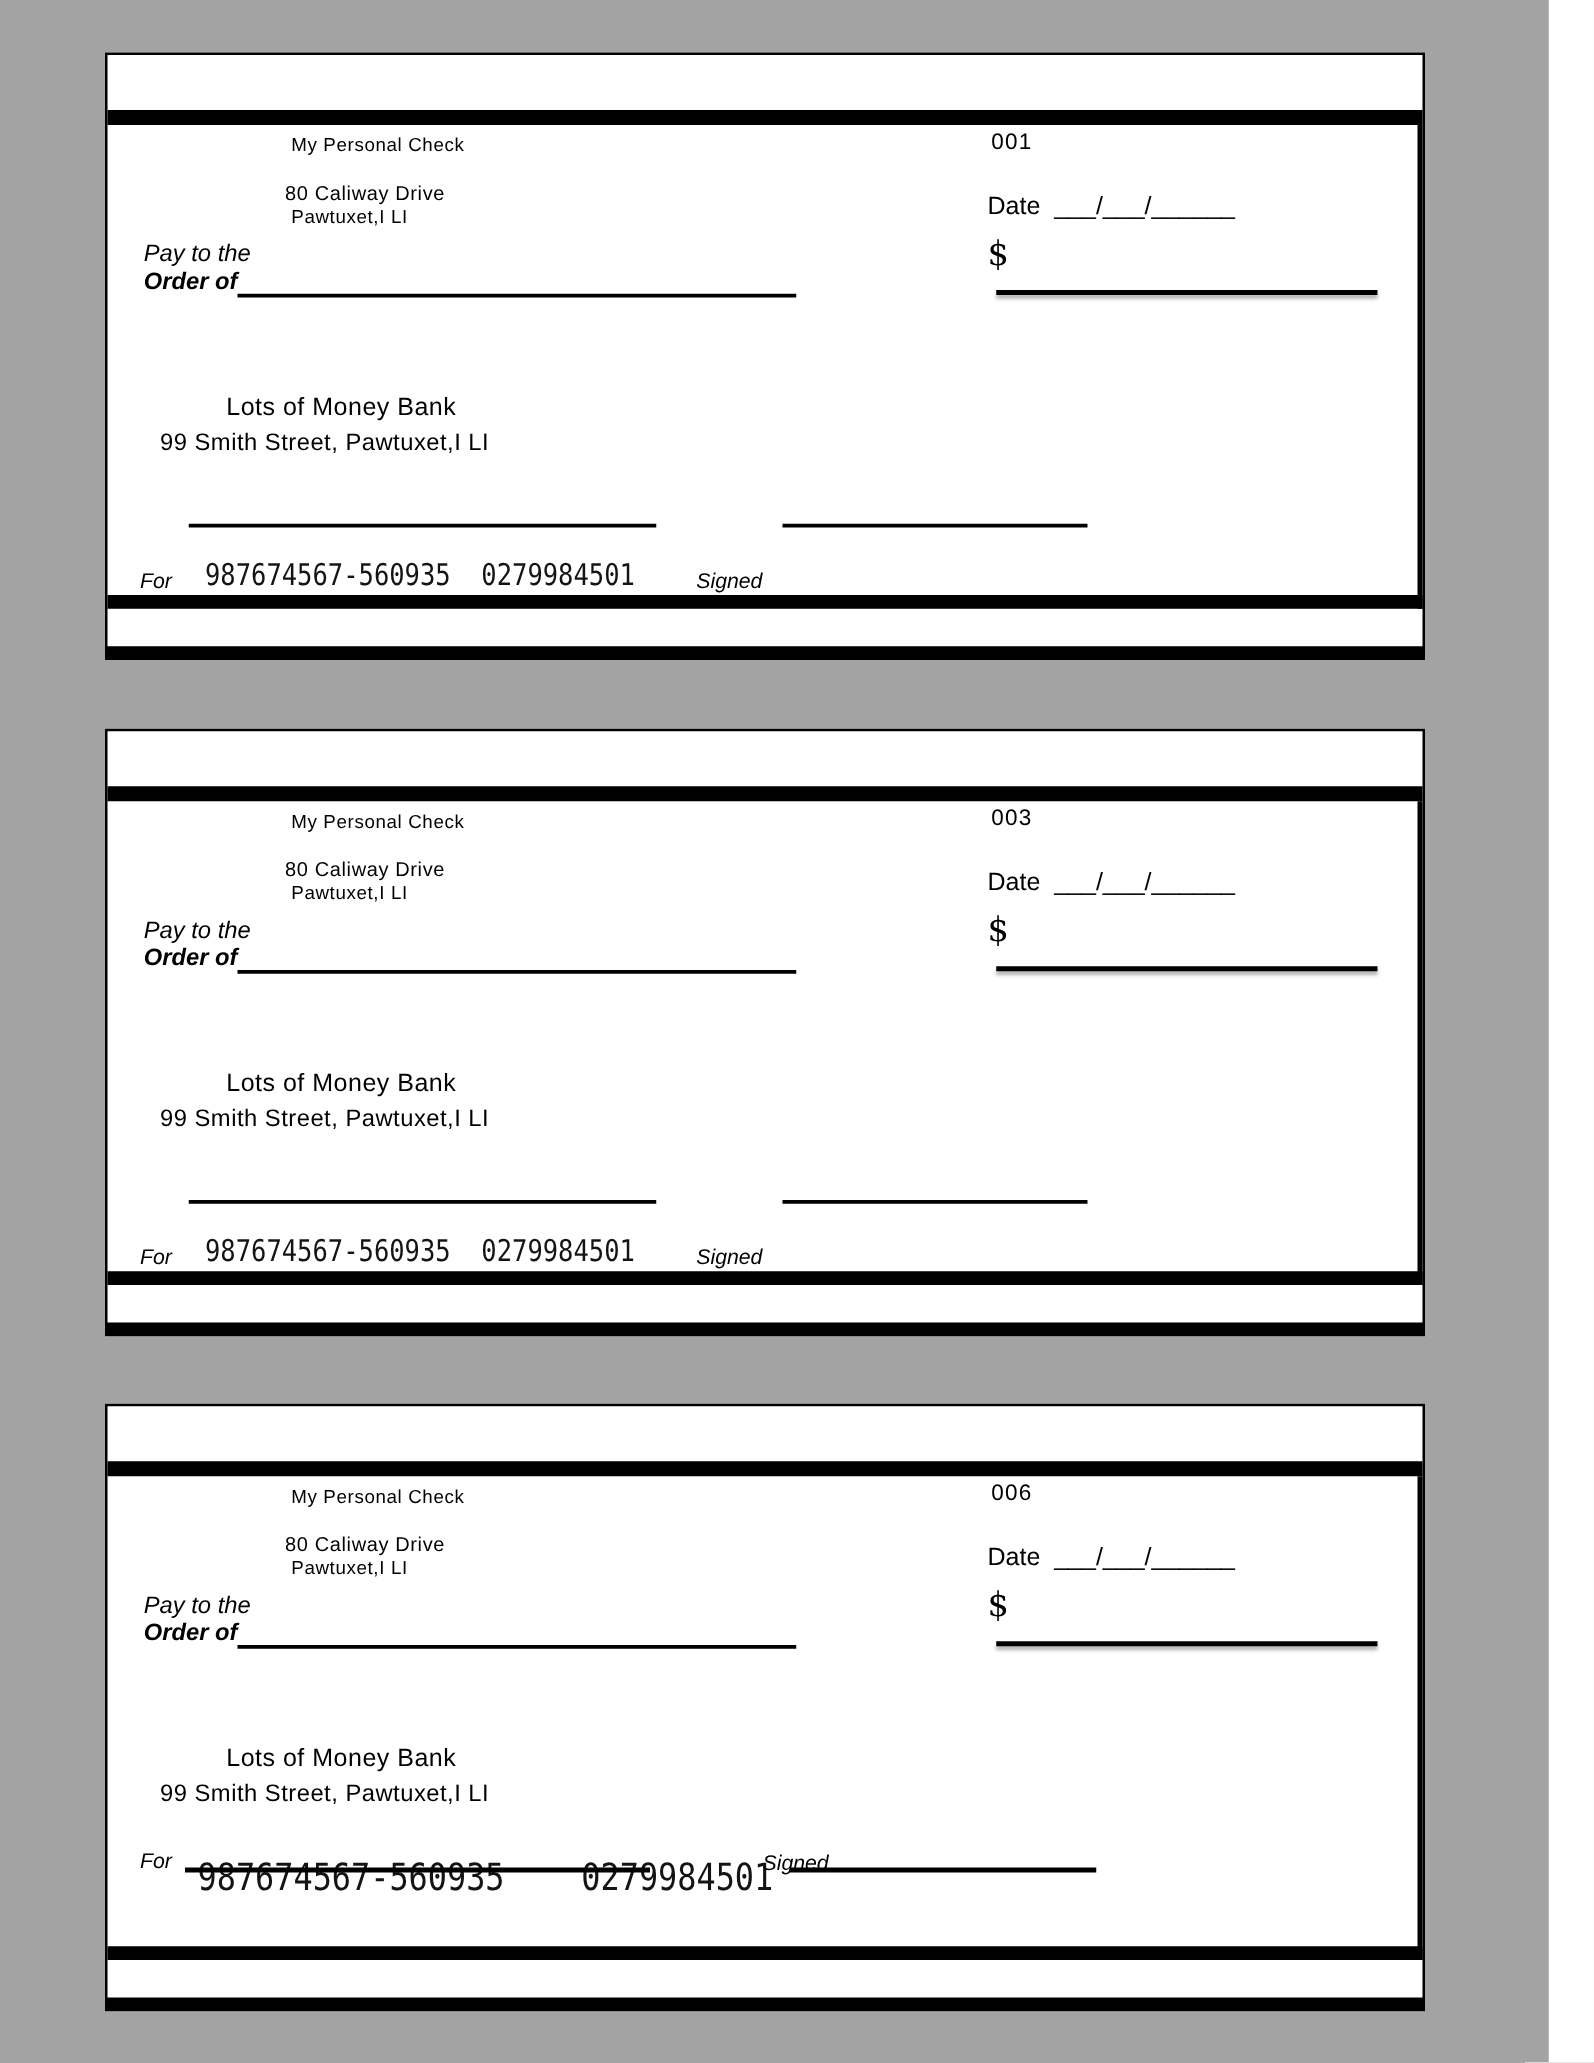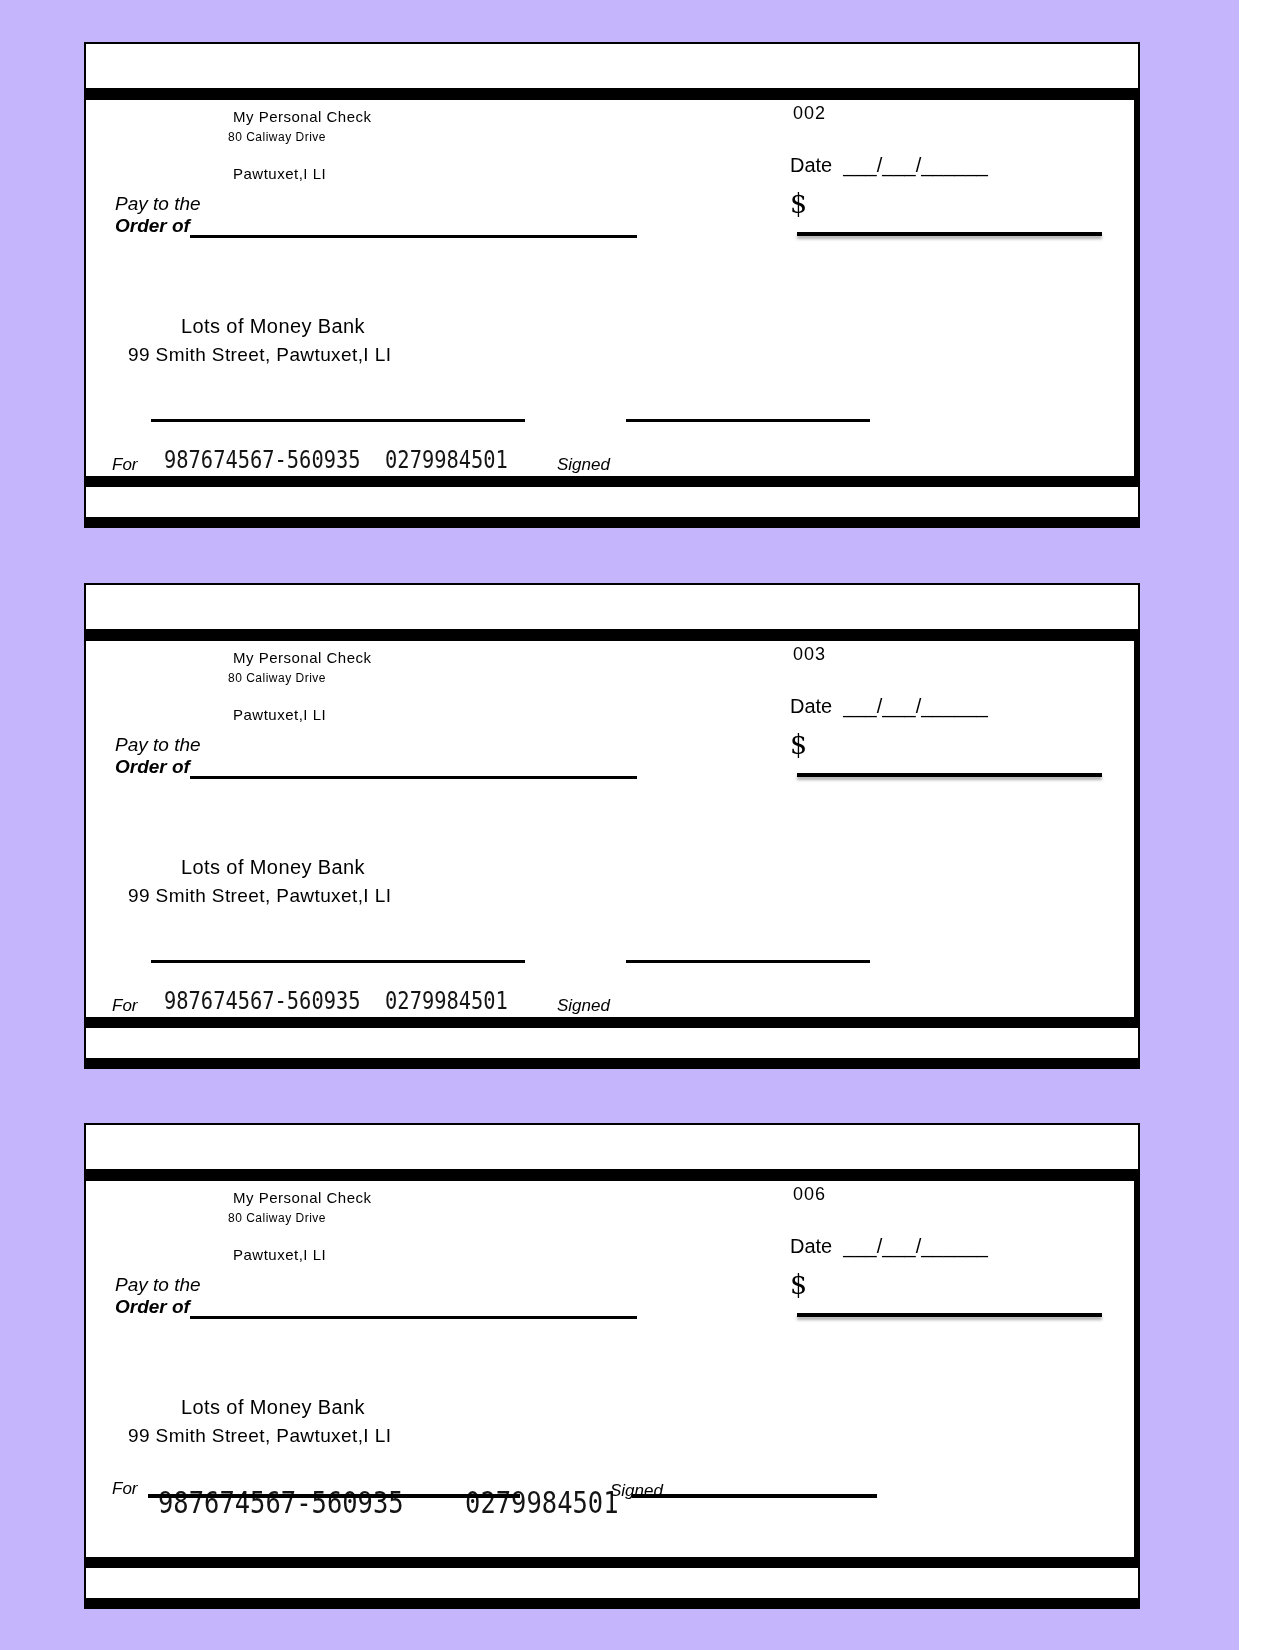"My Personal Check" .page { background: #c4b5fd -> #a3a3a3 }
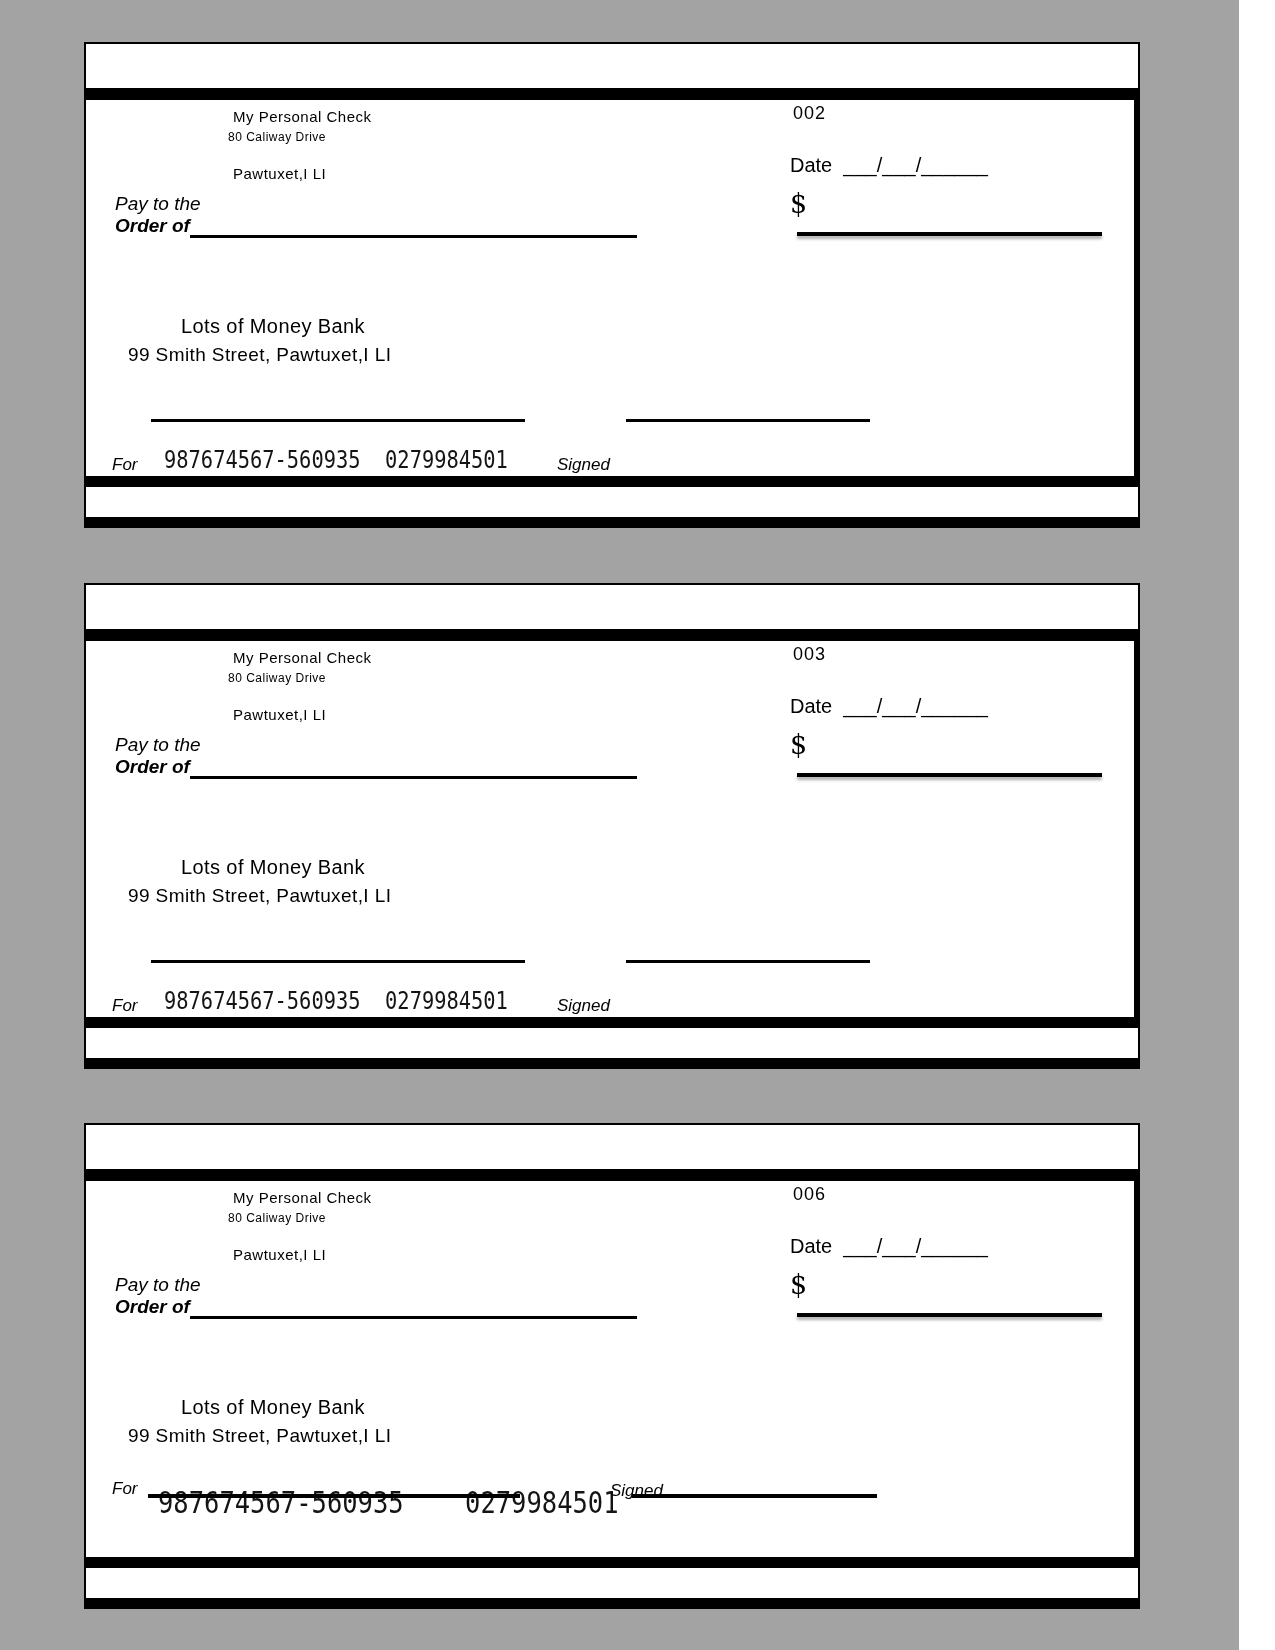"002" span.t { text: 002 -> 001 }
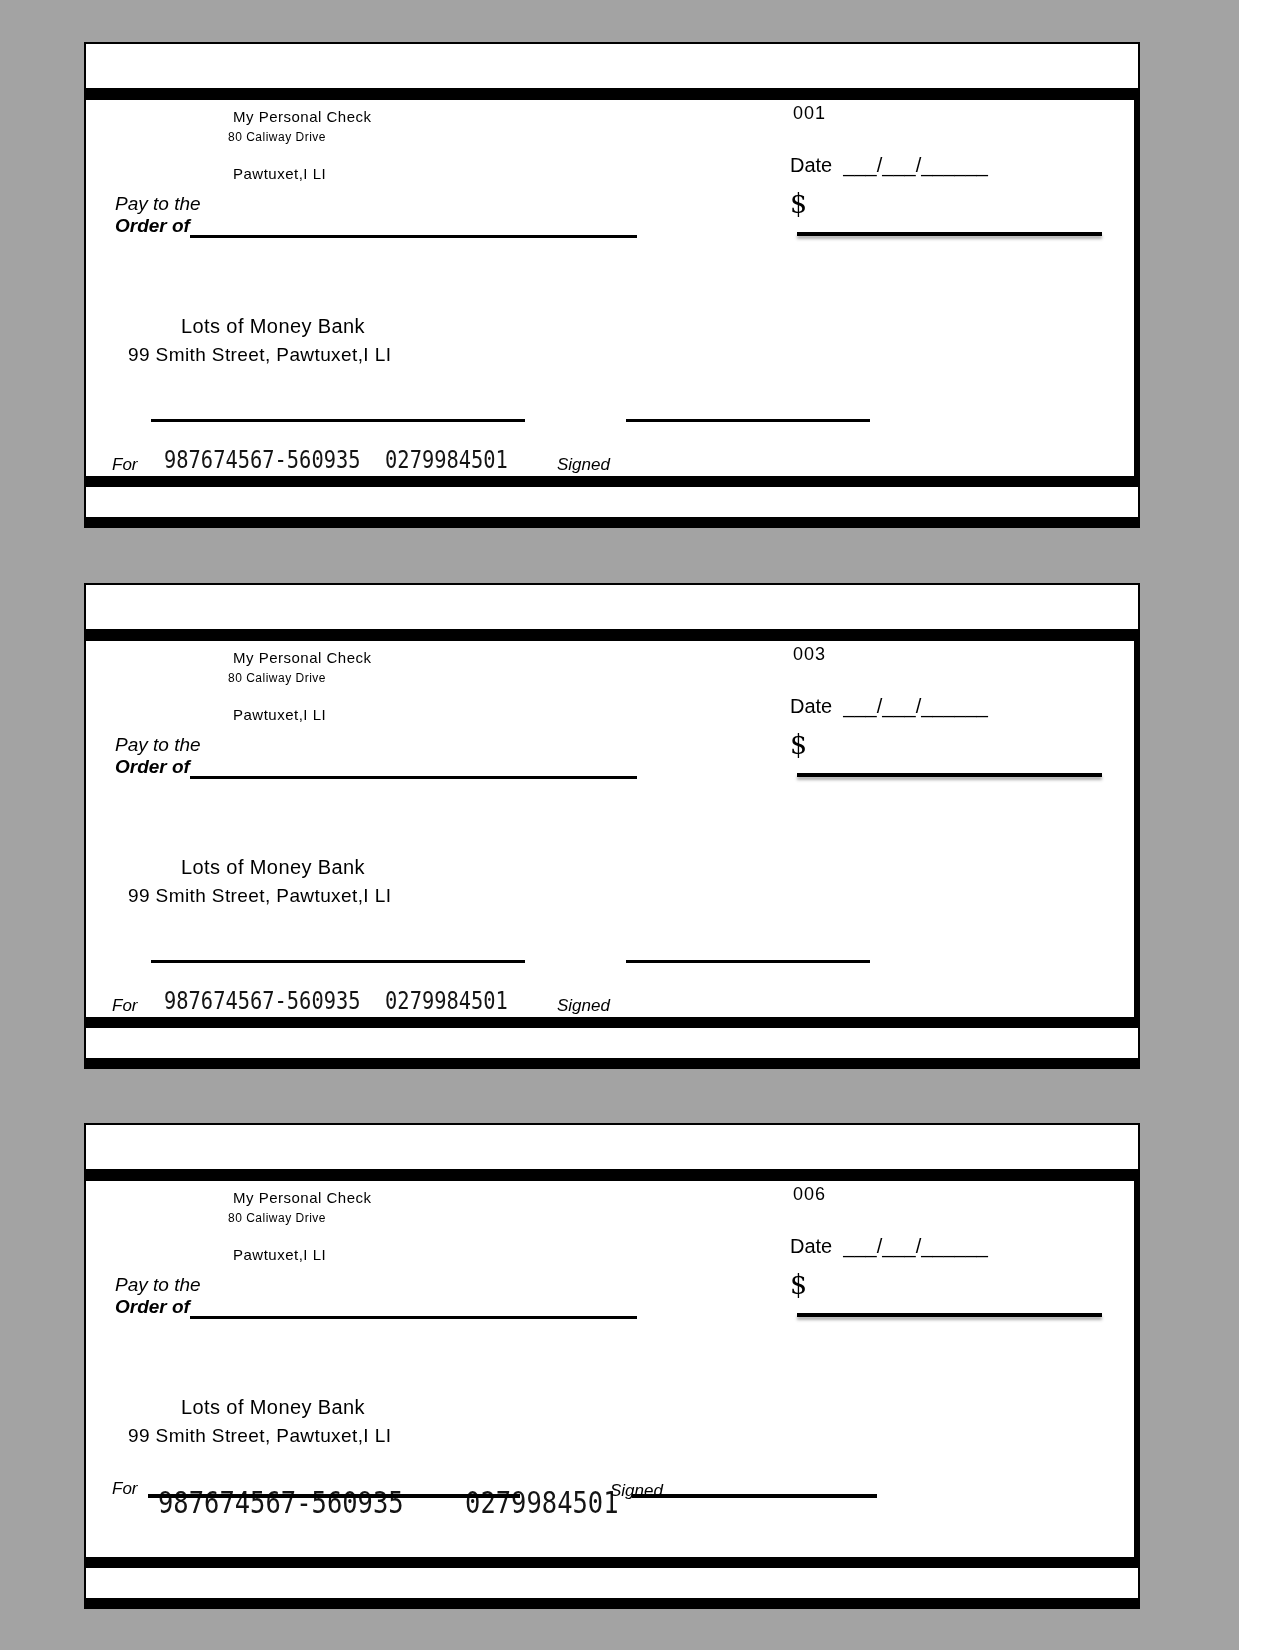"80 Caliway Drive" .payer-addr1 { font-size: 12px -> 16px; top: 86px -> 103px }
